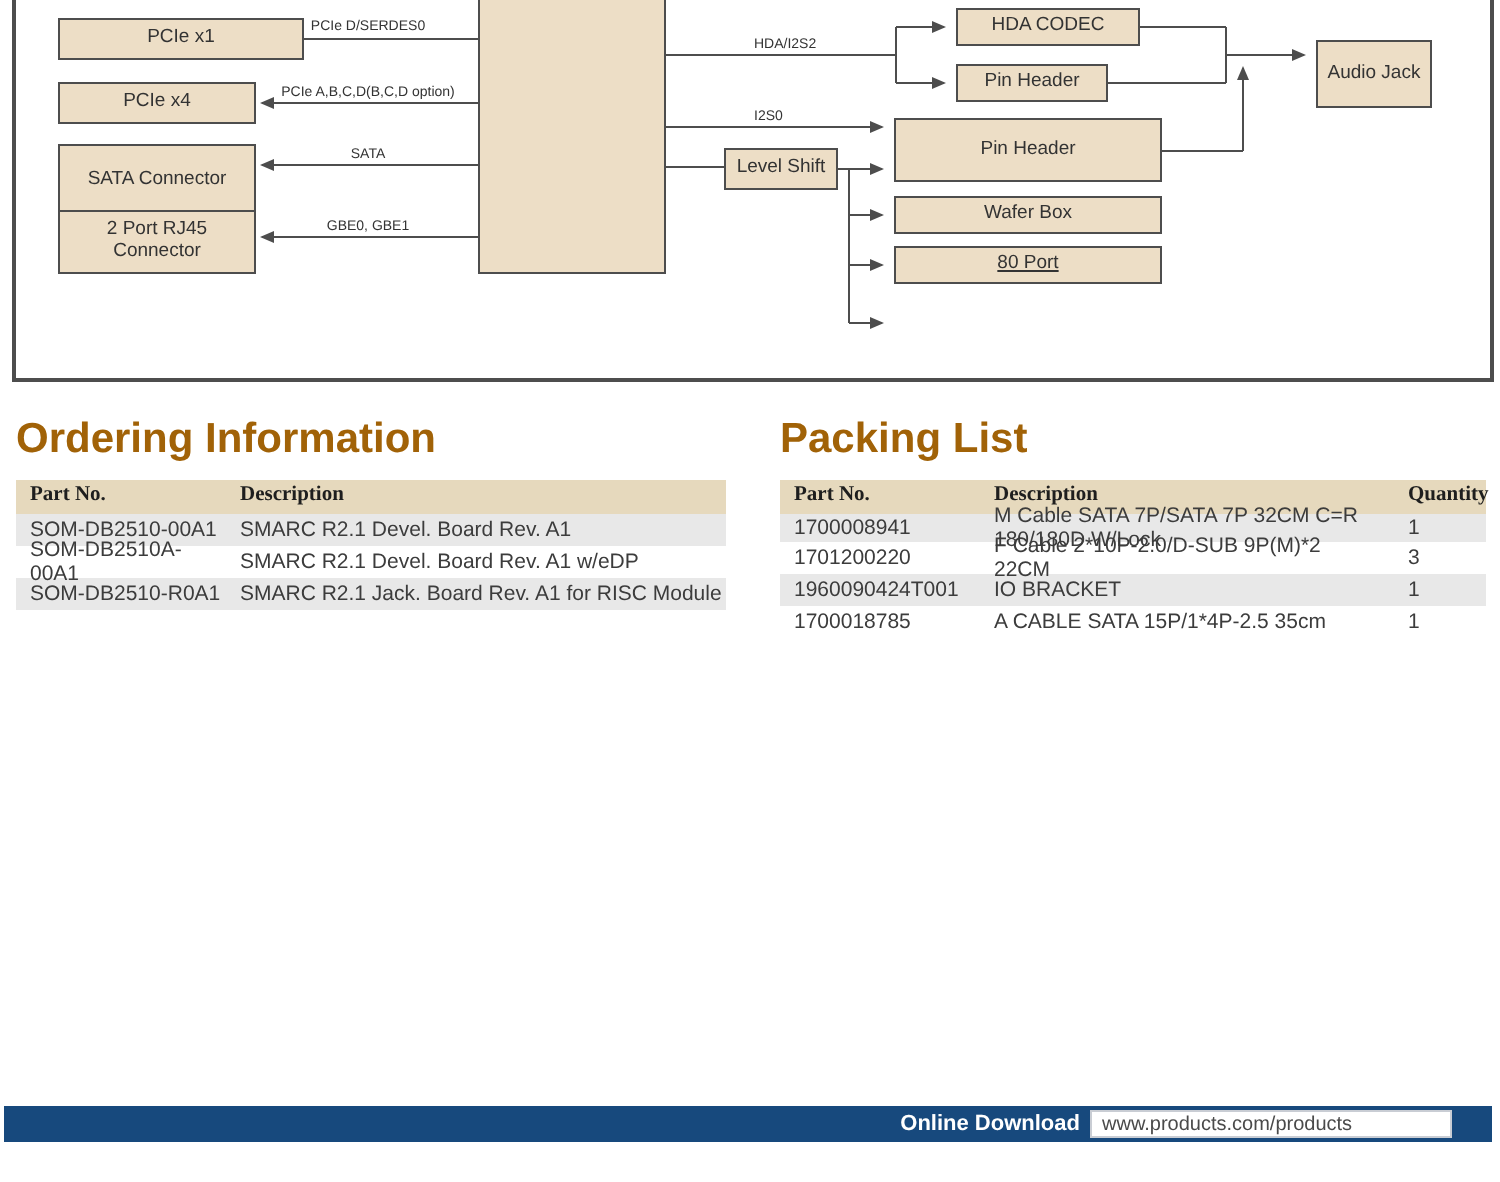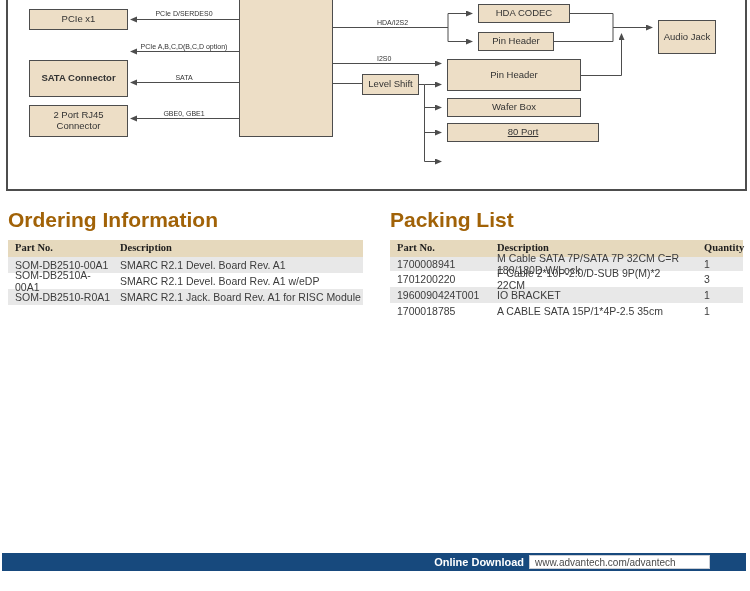"PCIe x1" div.dbox { width: 99px -> 123px }
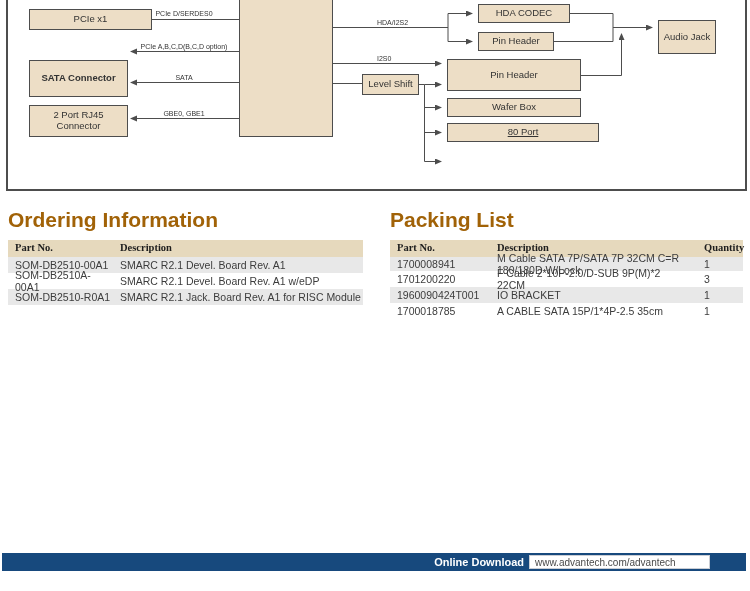"PCIe x4" div.dbox { html: none -> <div> <span>PCIe x4</span> </div> }
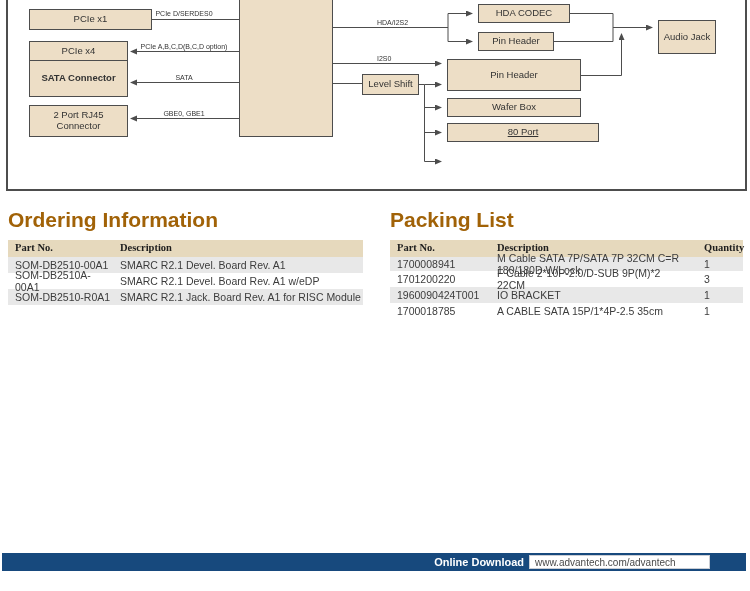"SATA Connector" div.dbox { font-weight: bold -> none; top: 60px -> 72px }
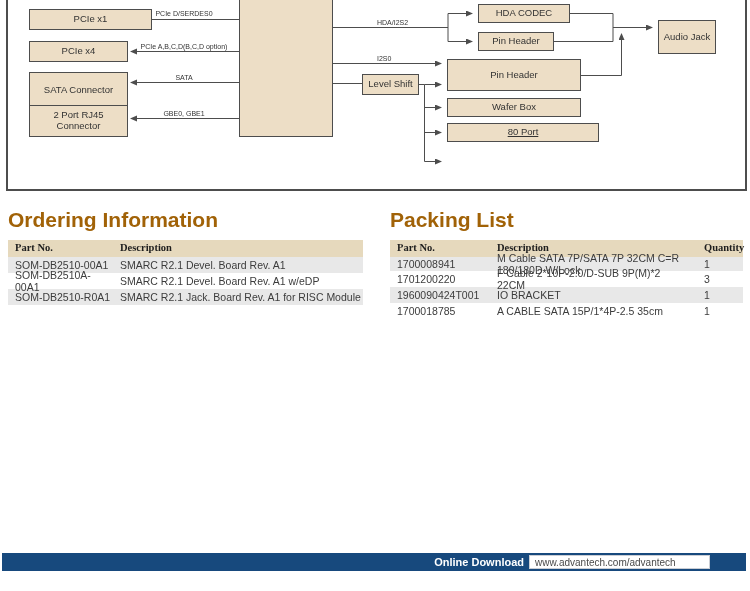"80 Port" div.dbox { width: 152px -> 134px }
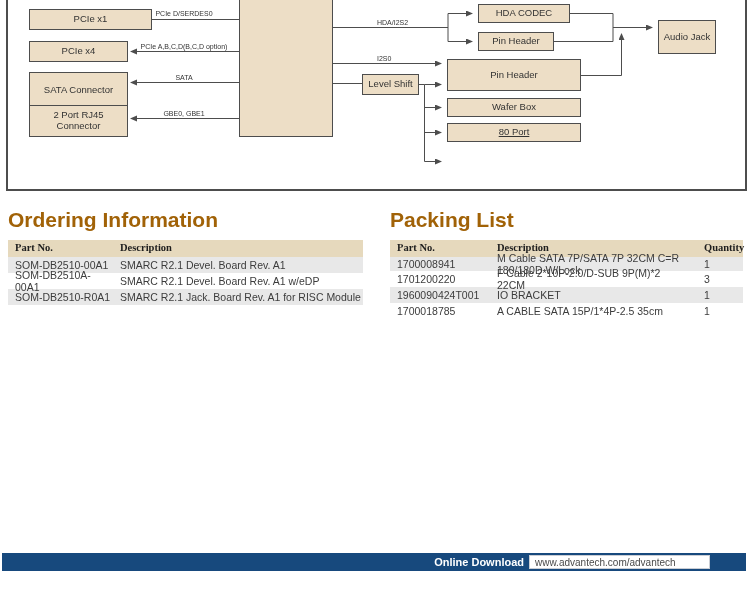"Online Download" .footer-bar { padding-right: 36px -> 20px }
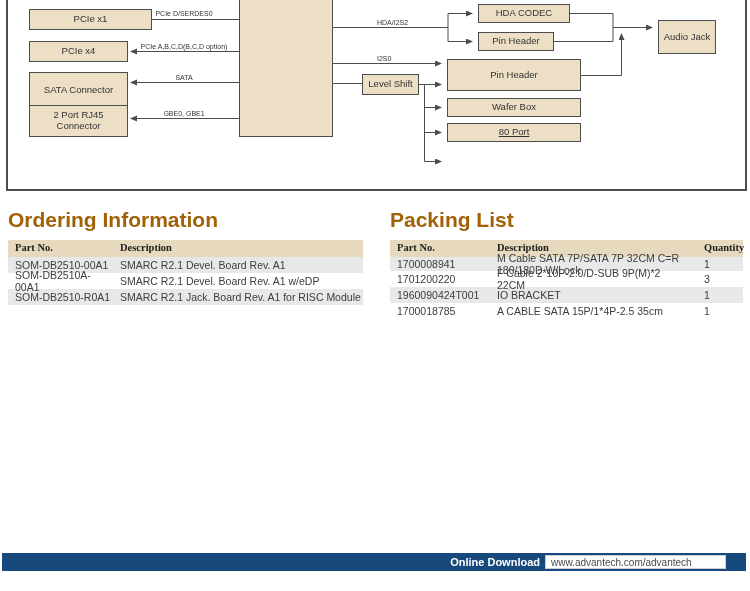"www.advantech.com/advantech" span { text: www.advantech.com/advantech -> www.products.com/products }
